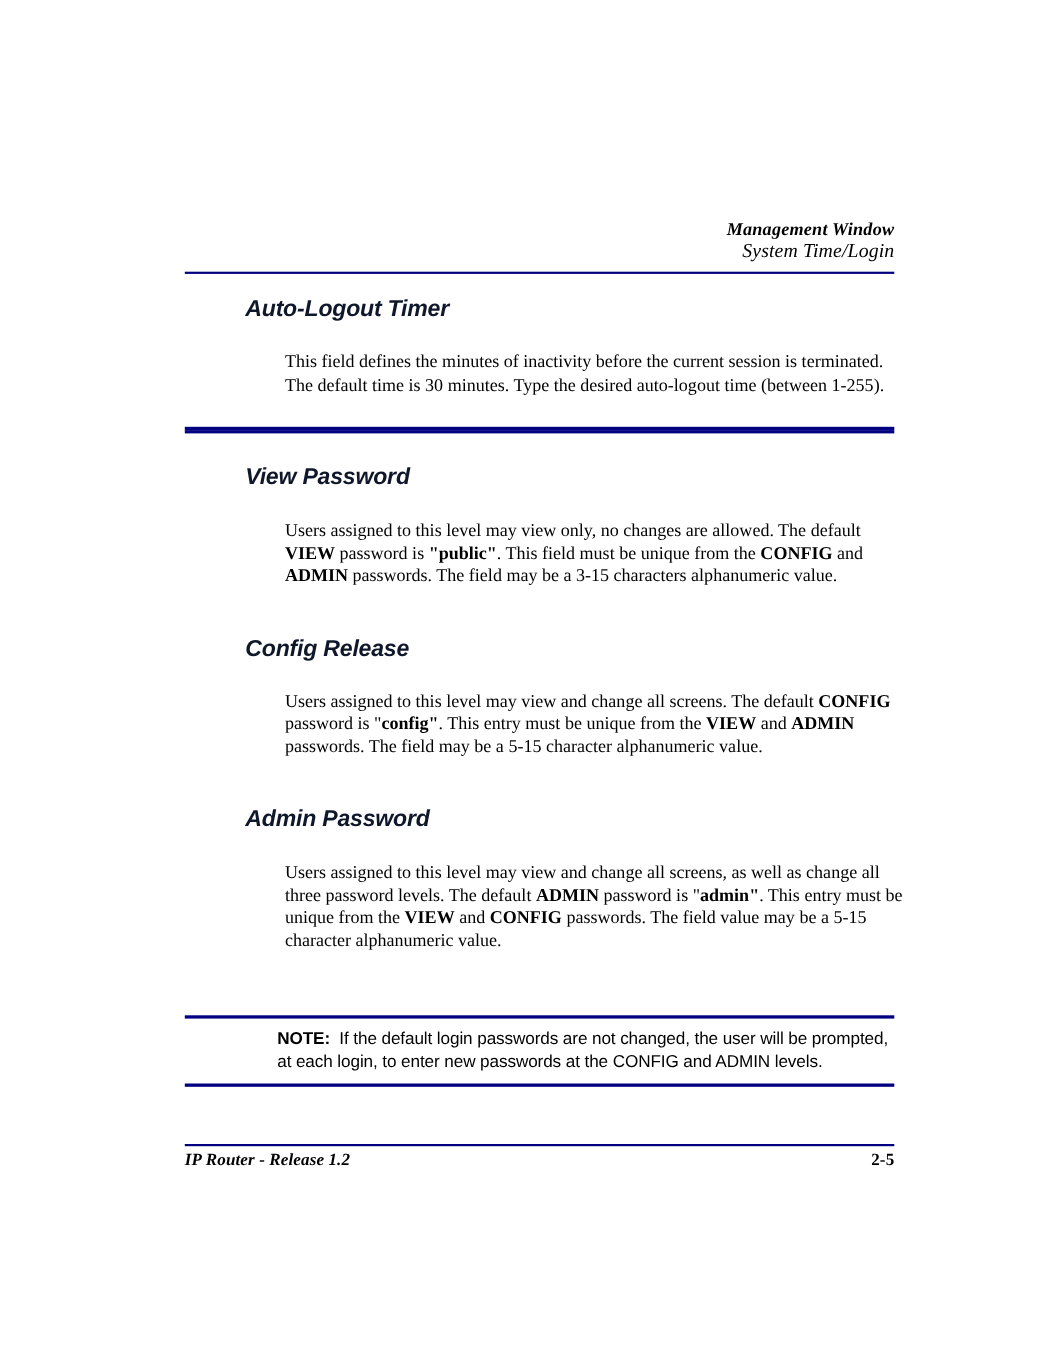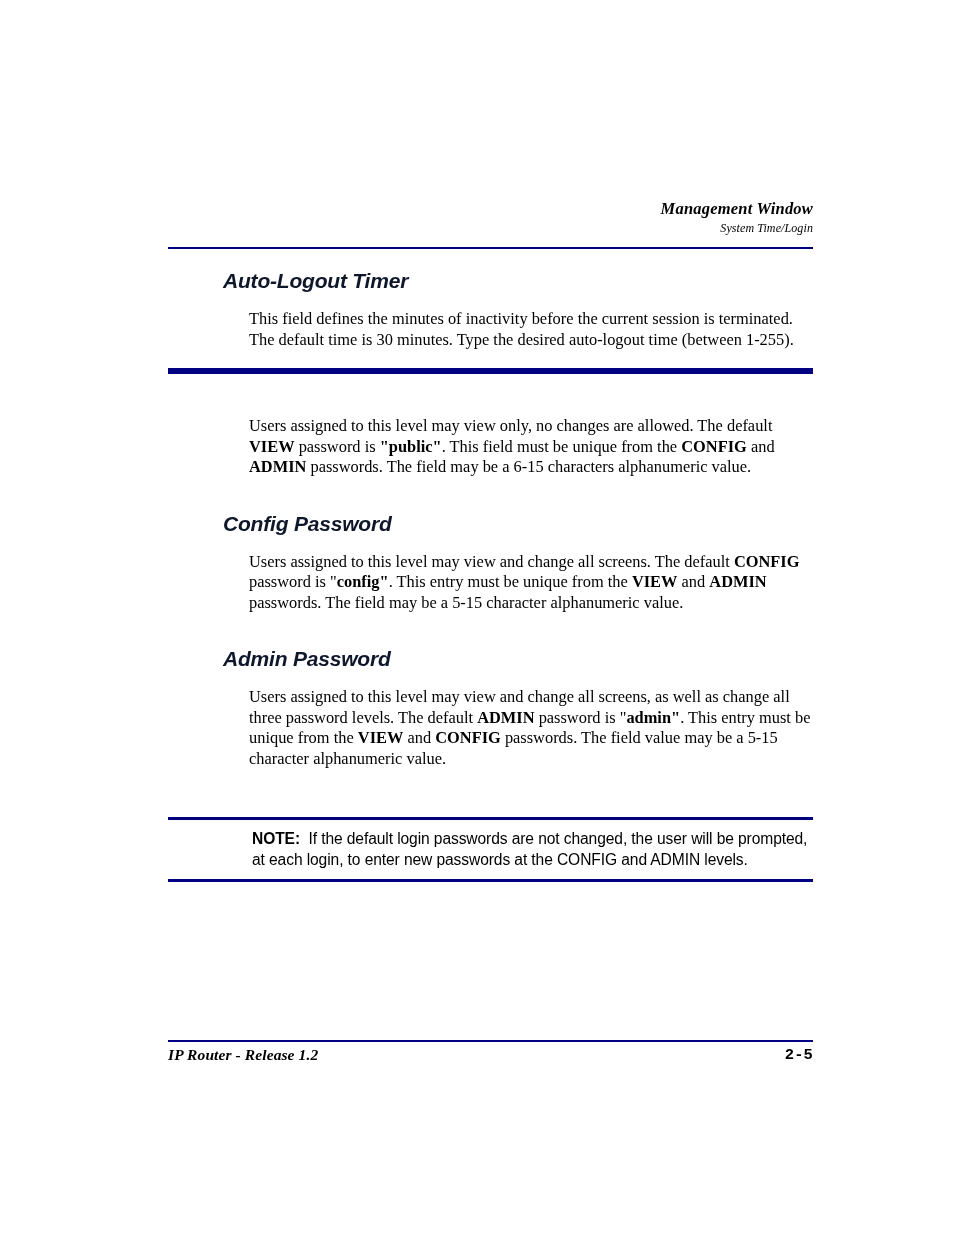"System Time/Login" .rh-sub { font-size: 12px -> 18px }
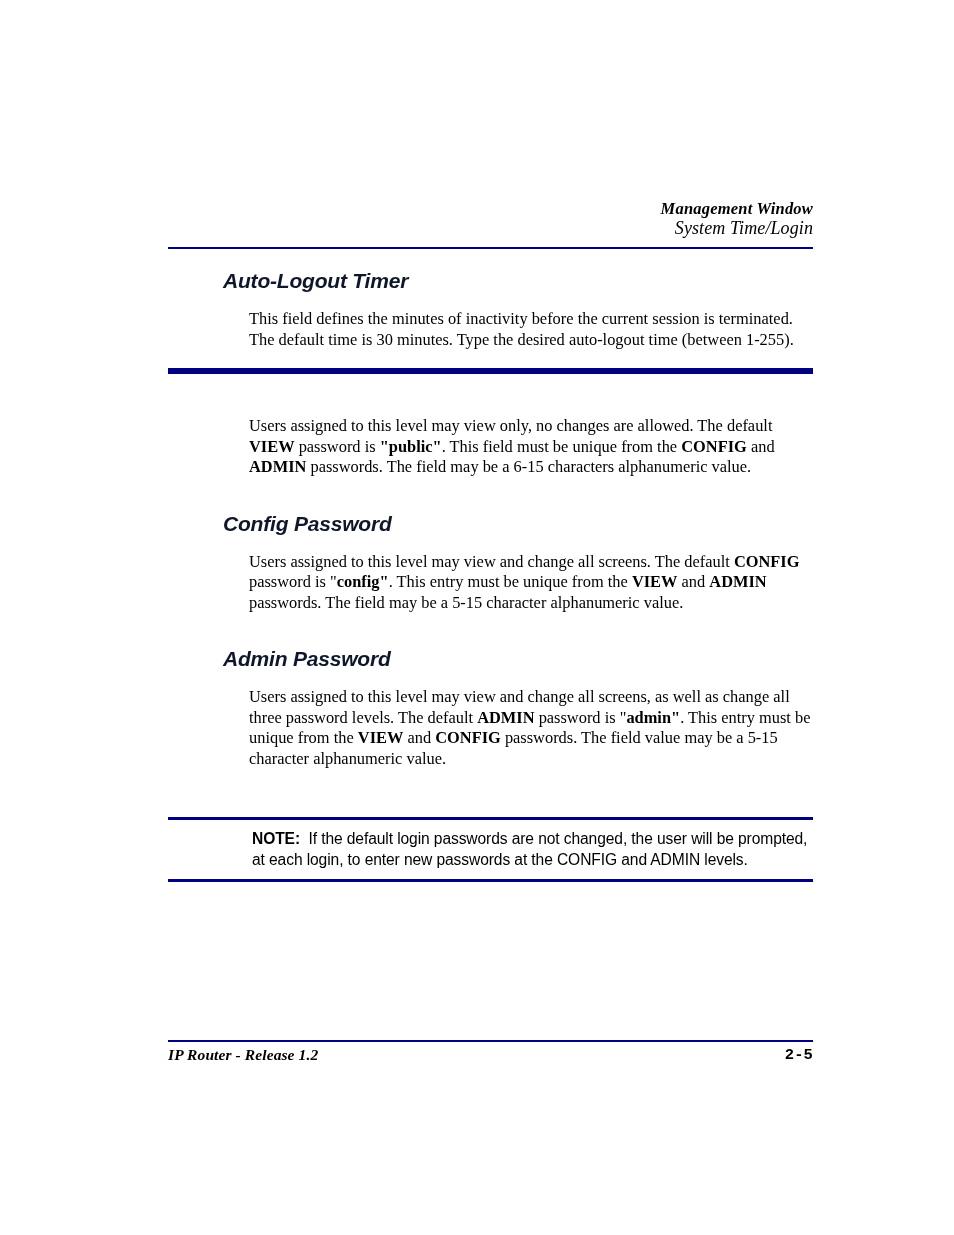"This field defines the minutes" p.body { margin: 0 -> 10px }
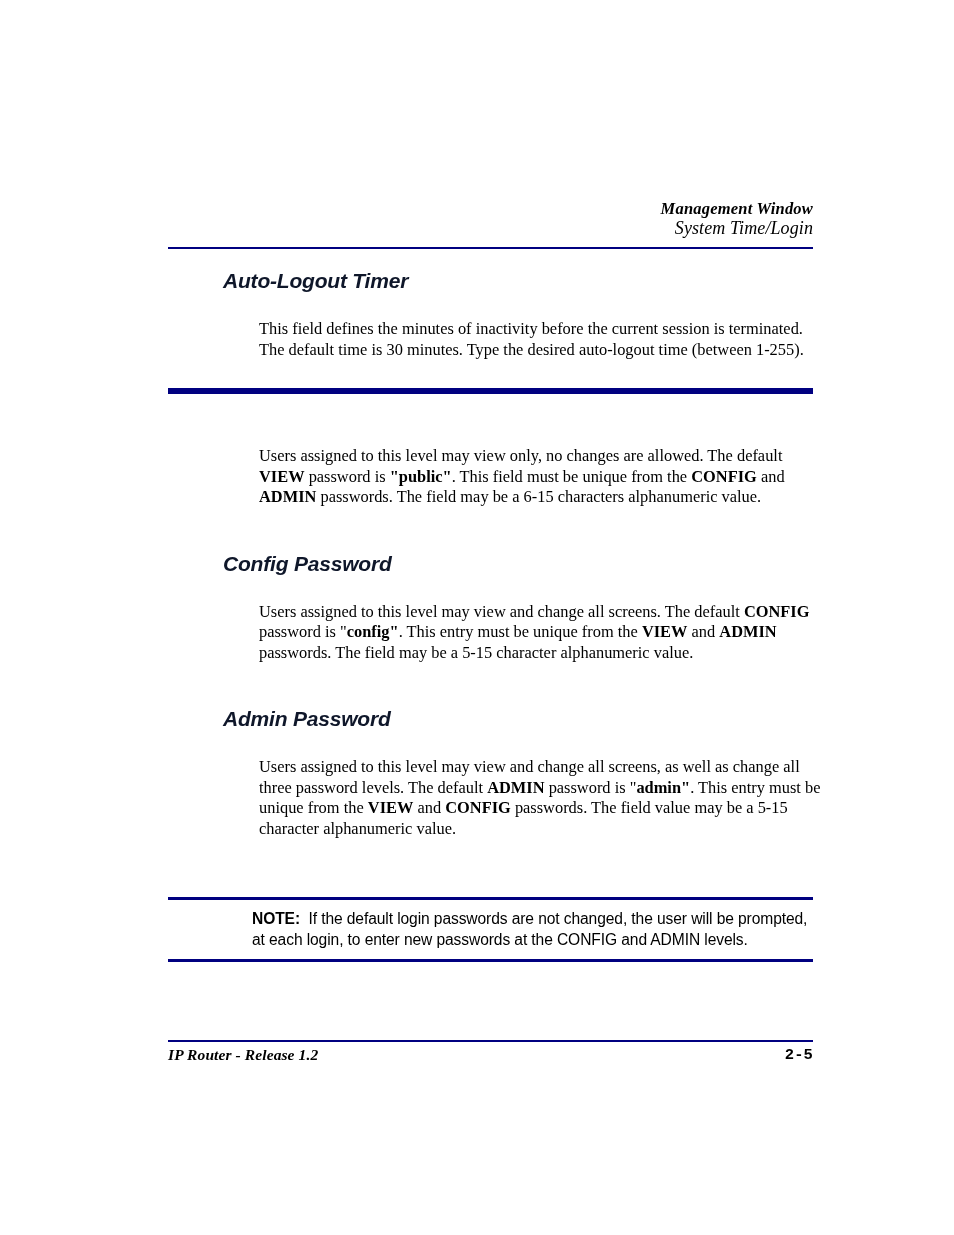"View Password" h2.sec { html: none -> <h2>View Password</h2> }
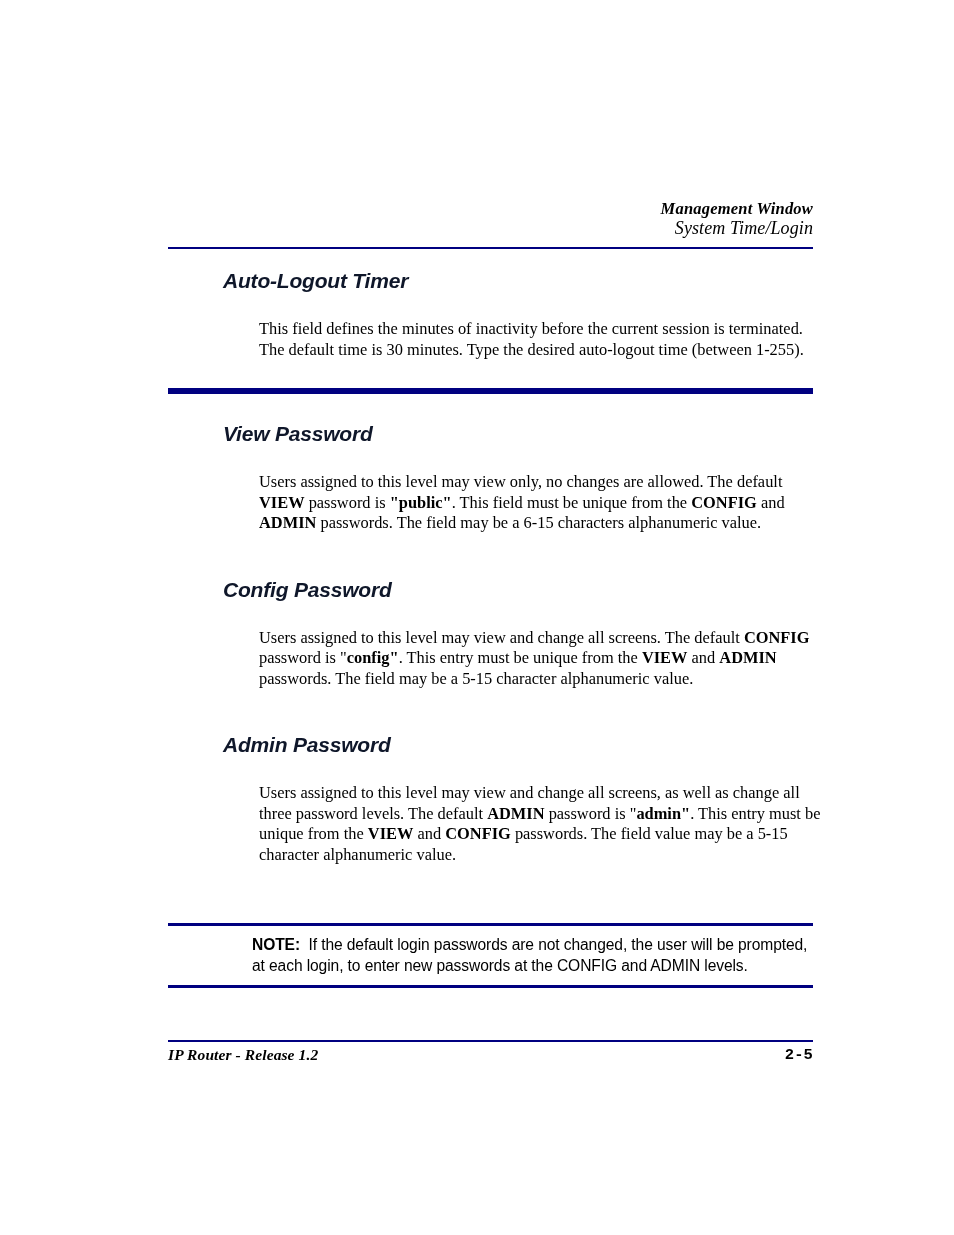"passwords. The field may be a 6-15" span { text: 6-15 -> 3-15 }
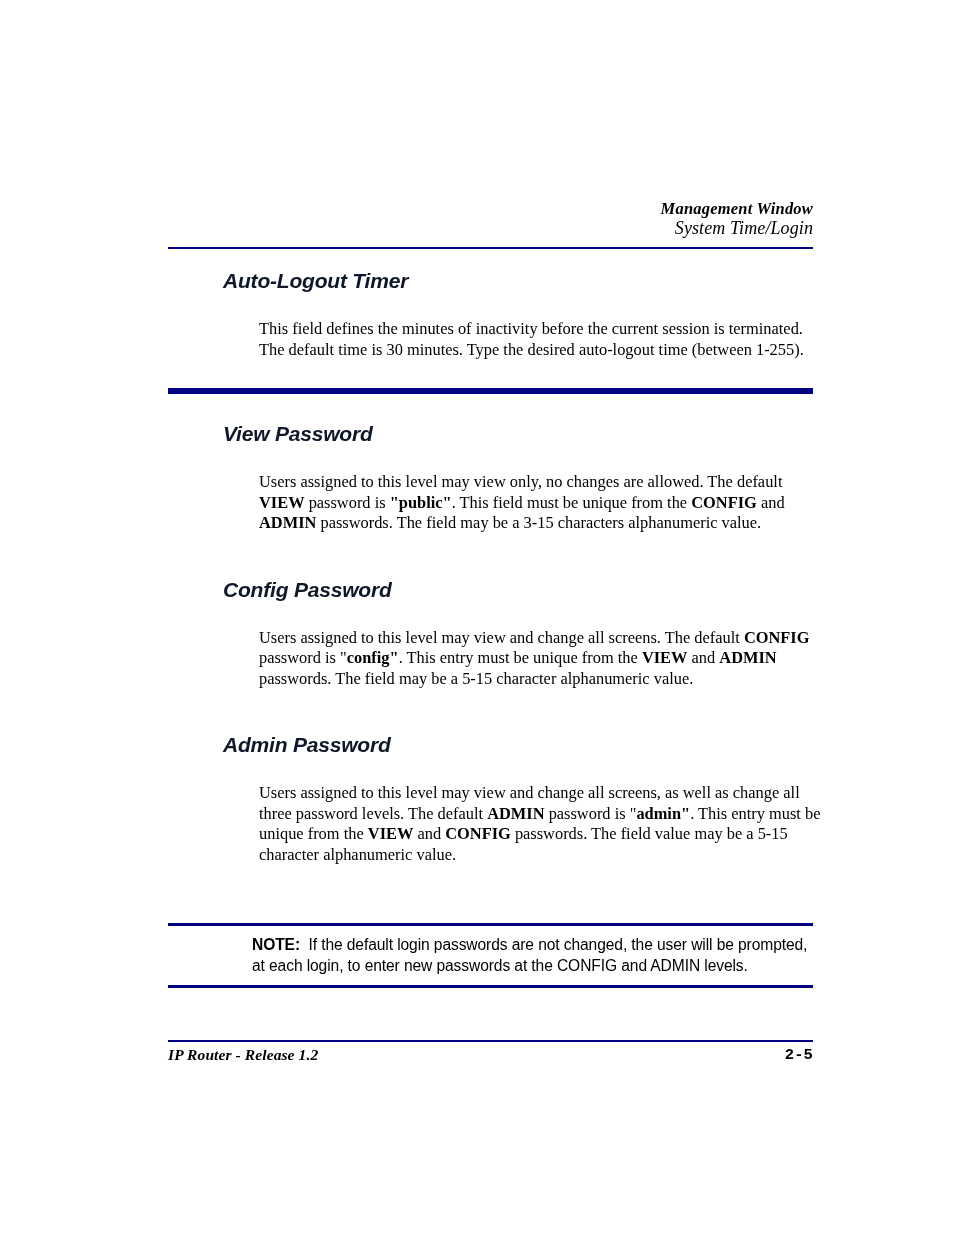"Config Password" h2.sec { text: Password -> Release }
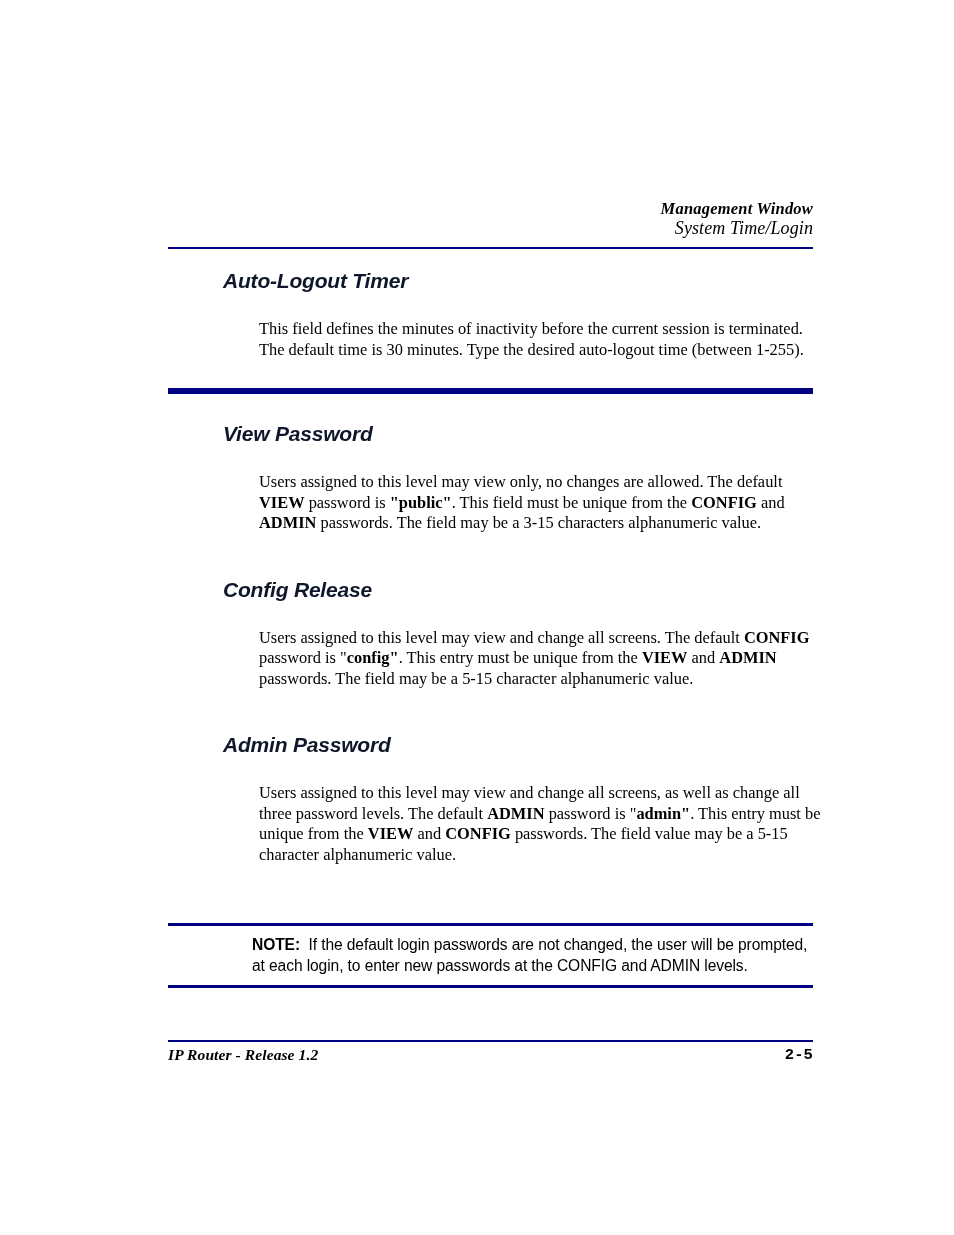"2-5" .footer .right { font-family: Liberation Mono, monospace -> Liberation Serif, serif }
